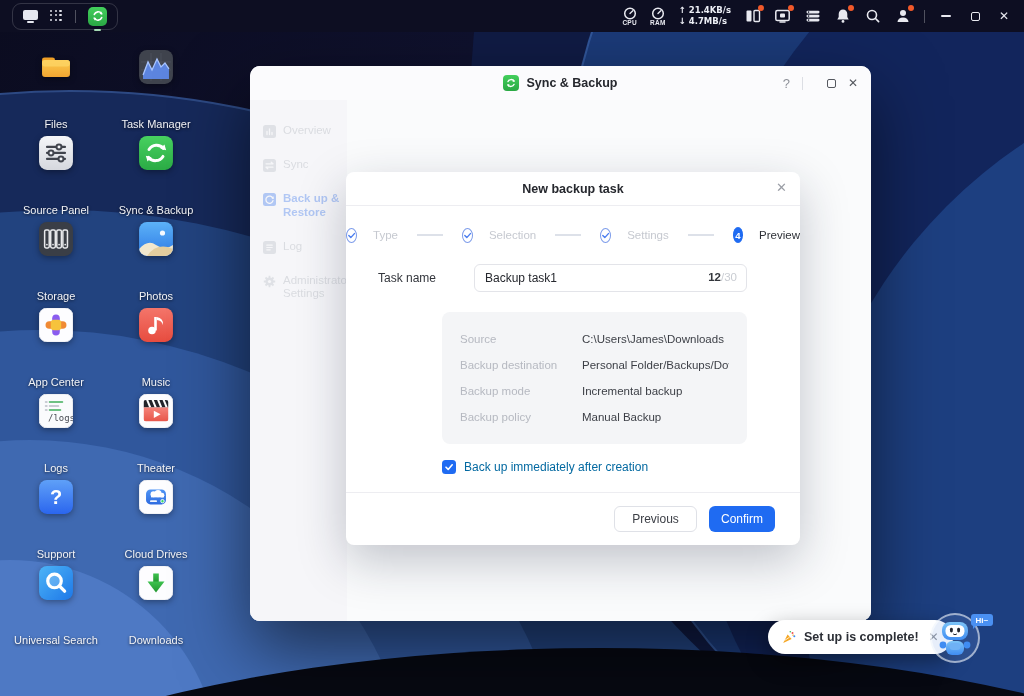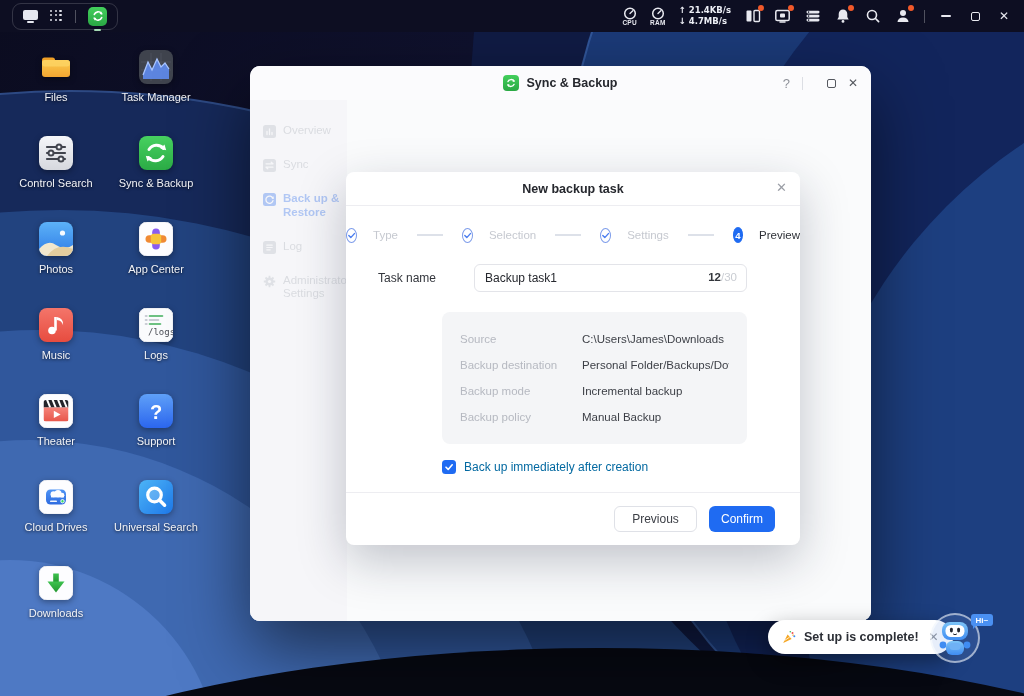"Files" .dicon .dlabel { margin-top: none -> 27px }
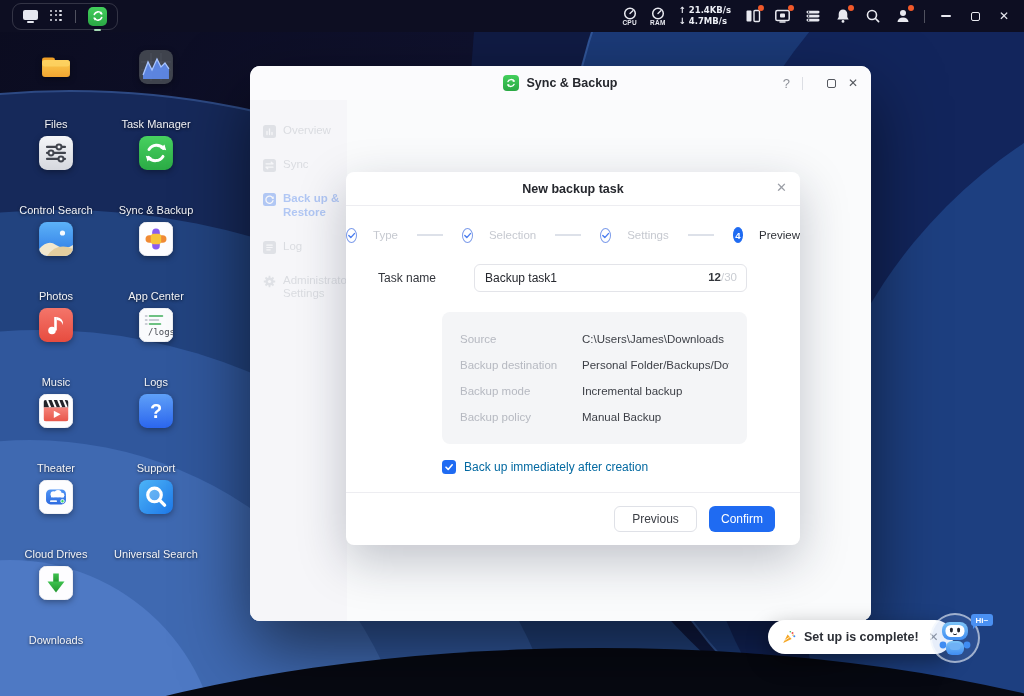"Control Search" span.dlabel { text: Control Search -> Source Panel }
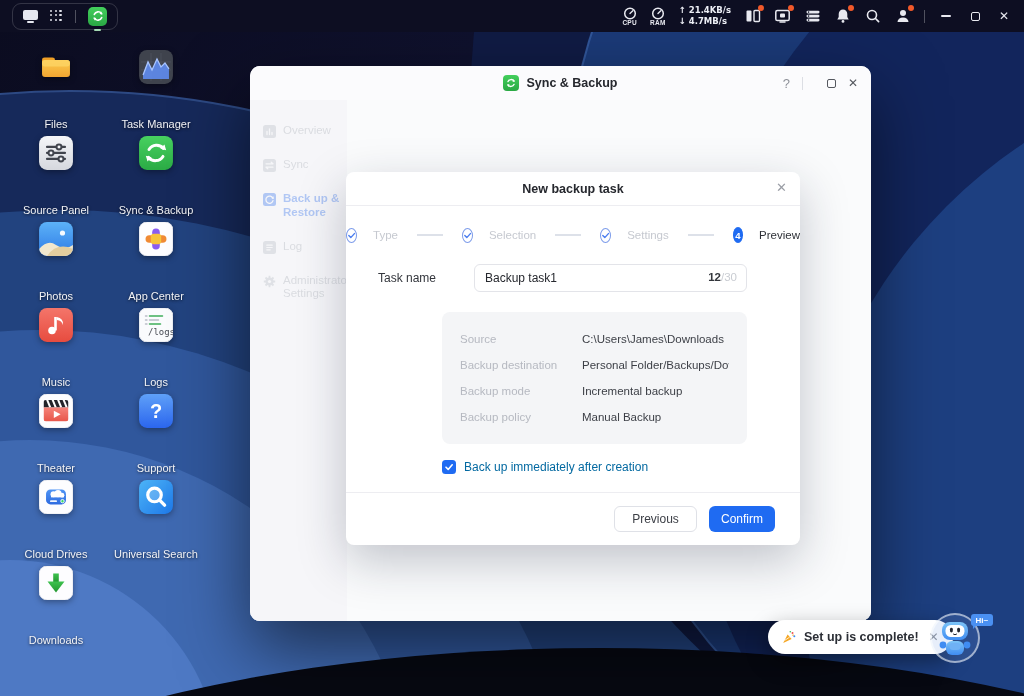"Storage" div.dicon { html: none -> <div> <svg> <rect></rect> <g> <rect></rect> <rect></rect> <rect></rect> <rect></rect> </g> <g> <circle></circle> <circle></circle> <circle></circle> <circle></circle> </g> </svg> <span>Storage</span> </div> }
